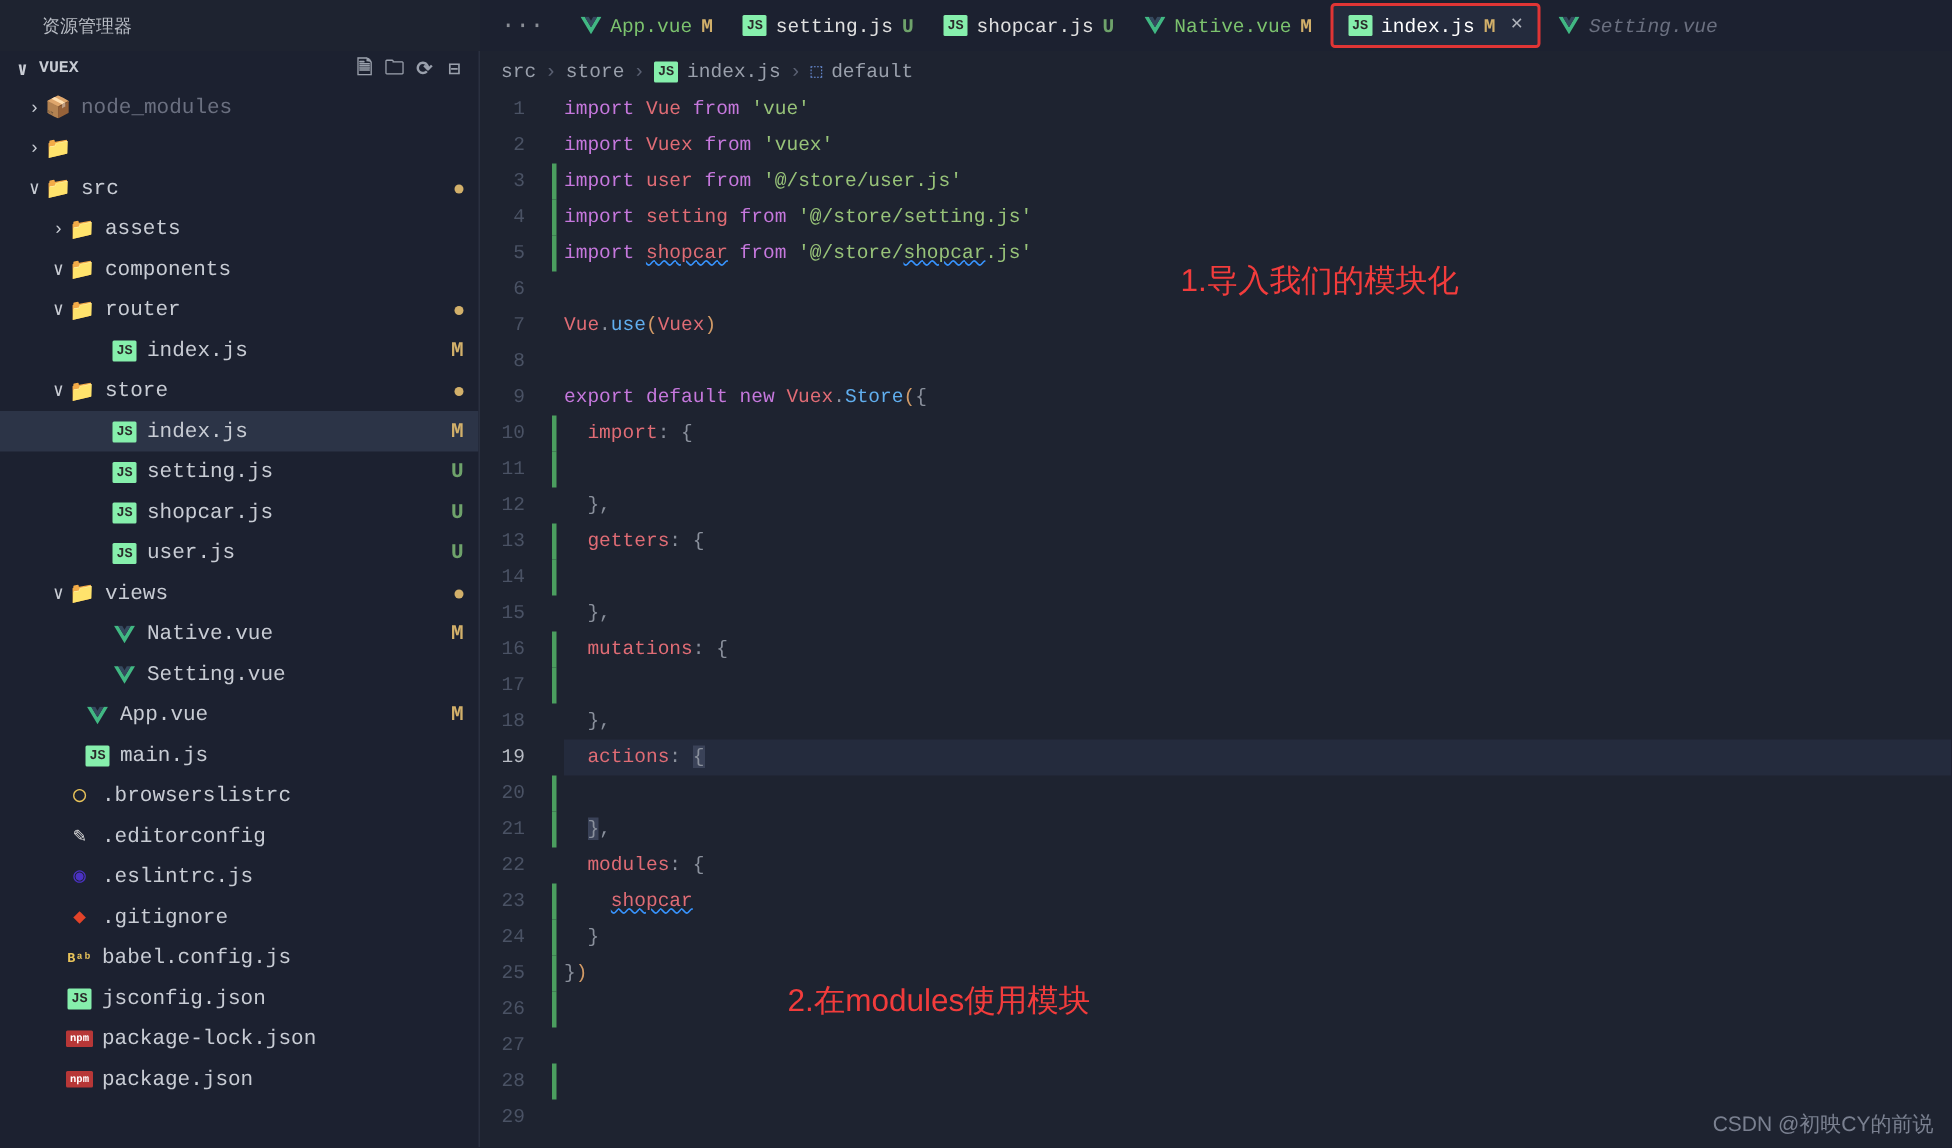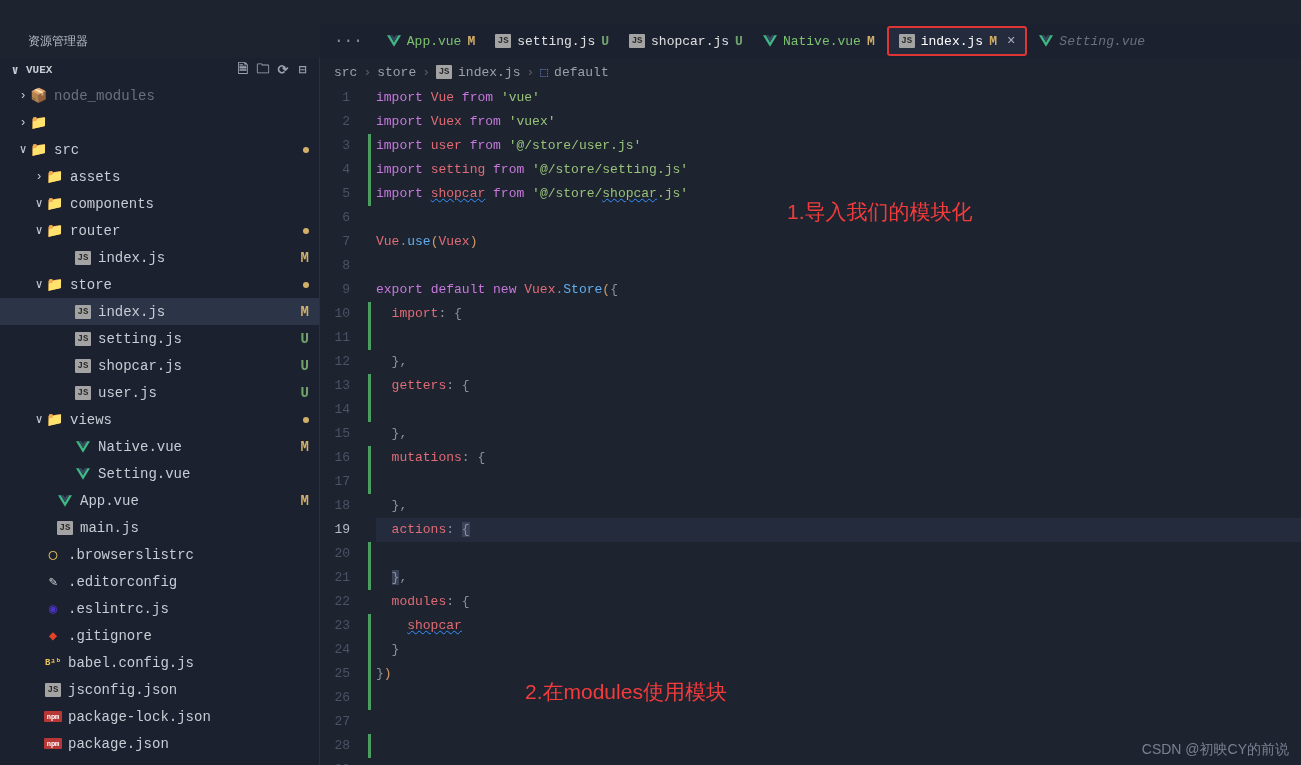"资源管理器" .topbar { margin-top: 24px -> none }
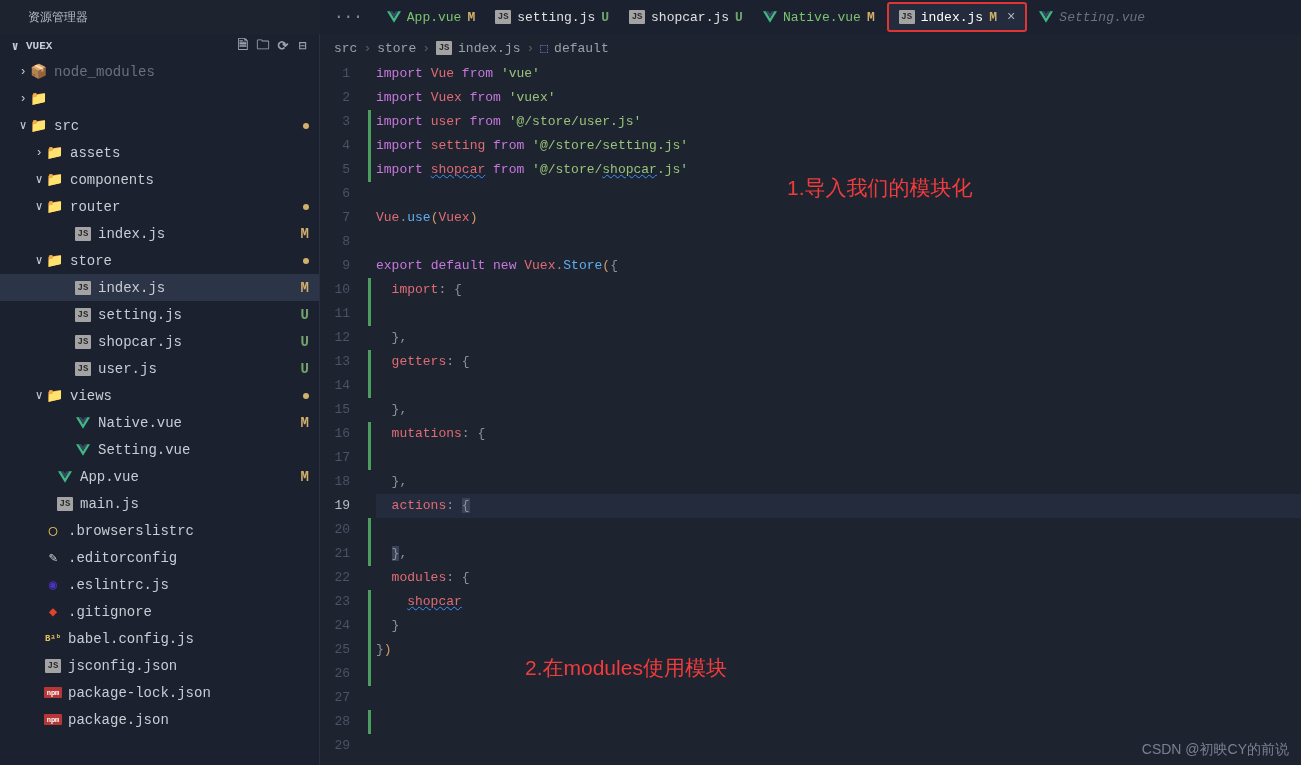"JS" .ico-js { background: #a3a3a3 -> #86efac }
